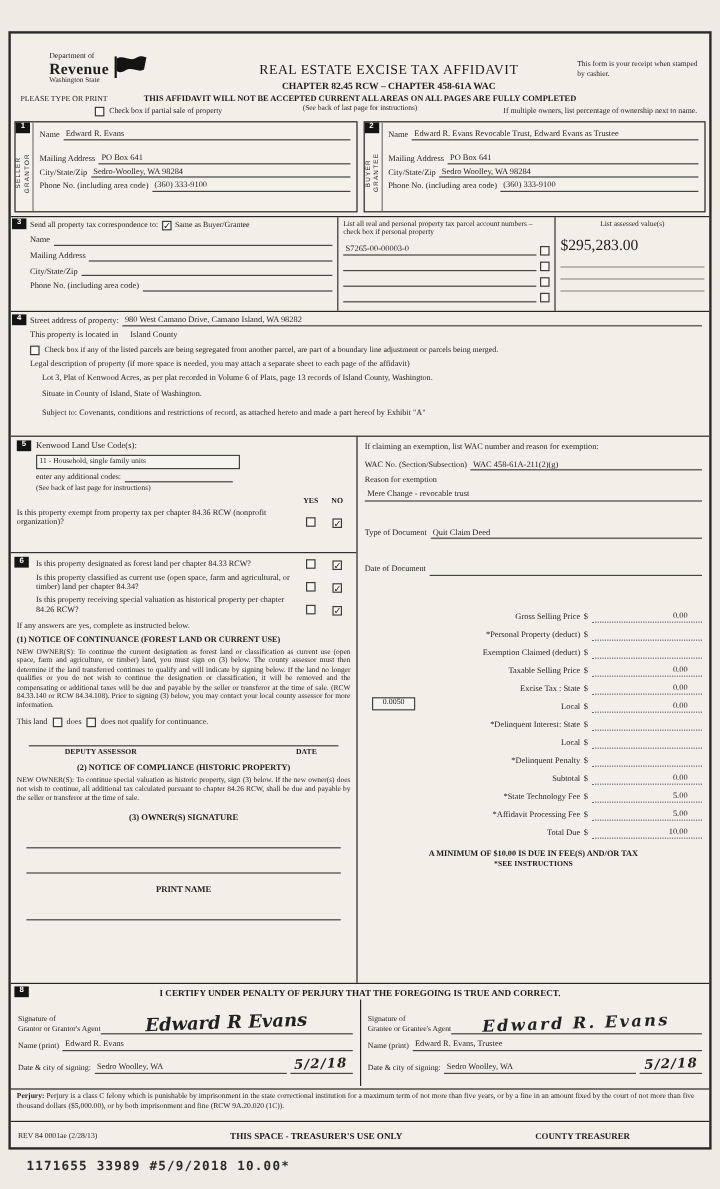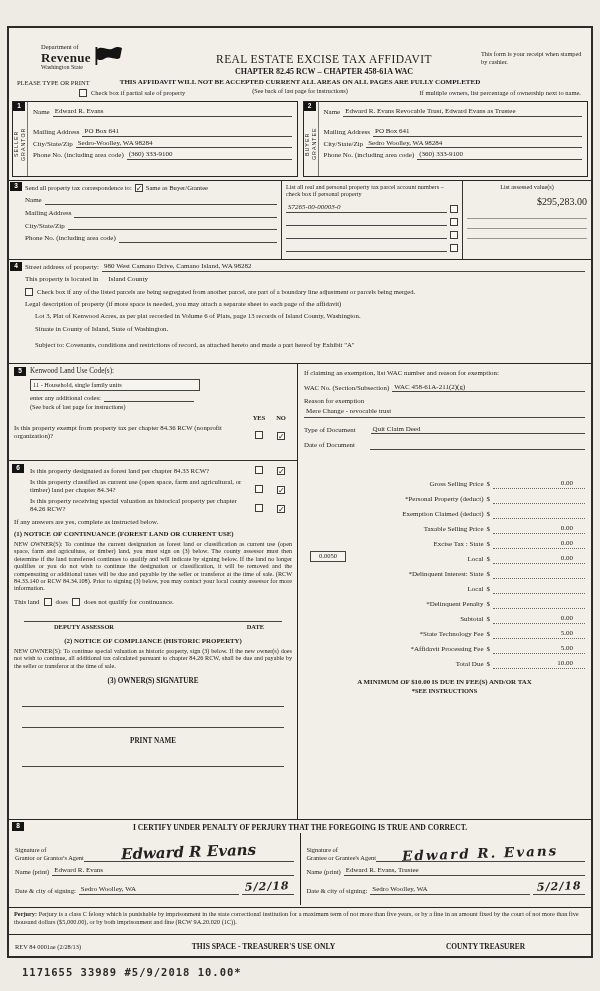"S7265-00-00003-0" .prow { font-style: italic -> none }
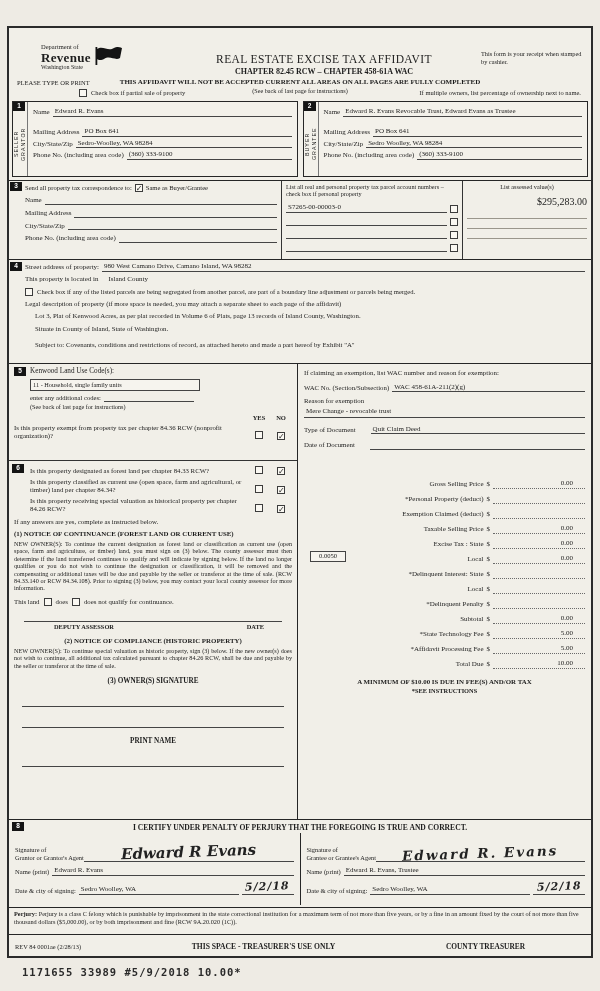"$295,283.00" .aval { font-size: 10px -> 13px; text-align: right -> left }
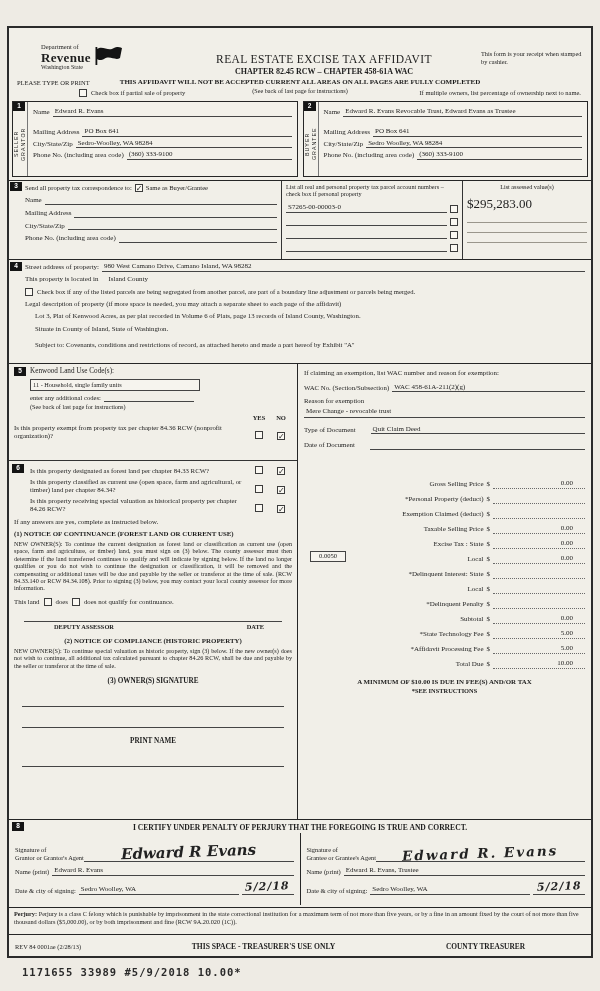"Quit Claim Deed" .docrow { gap: 15px -> 3px; margin-top: 7px -> 22px }
